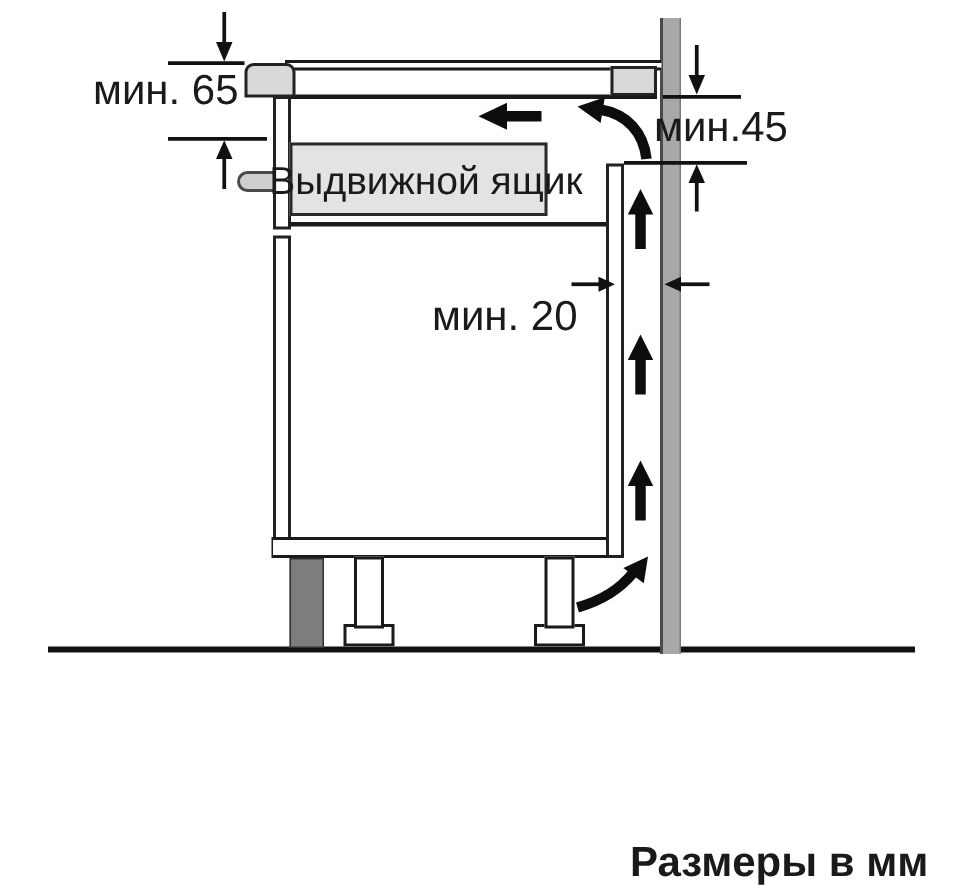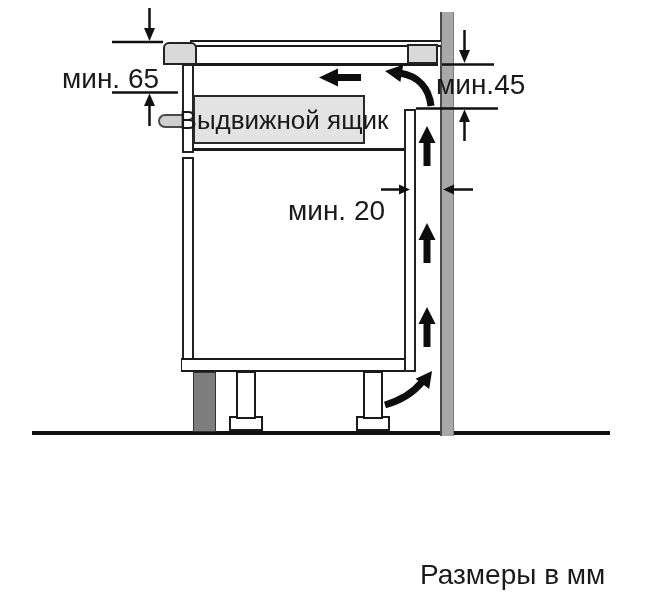"мин. 65" #label-65 { top: 64px -> 45px }
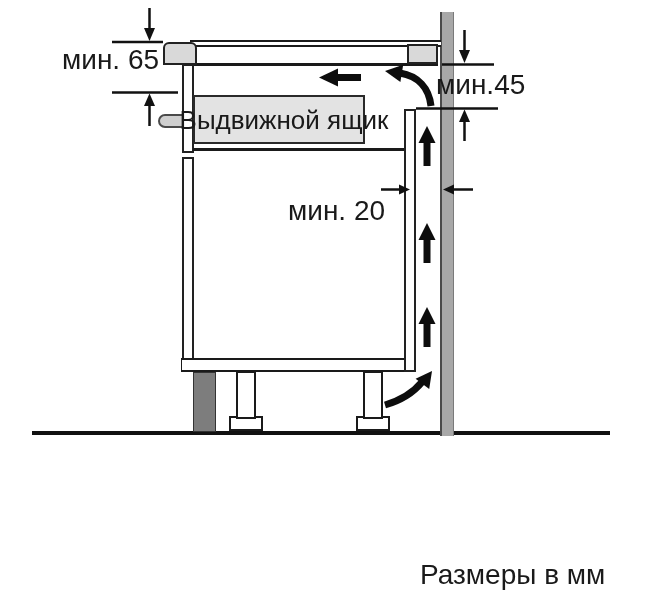"Размеры в мм" #units-note { font-weight: none -> bold }
